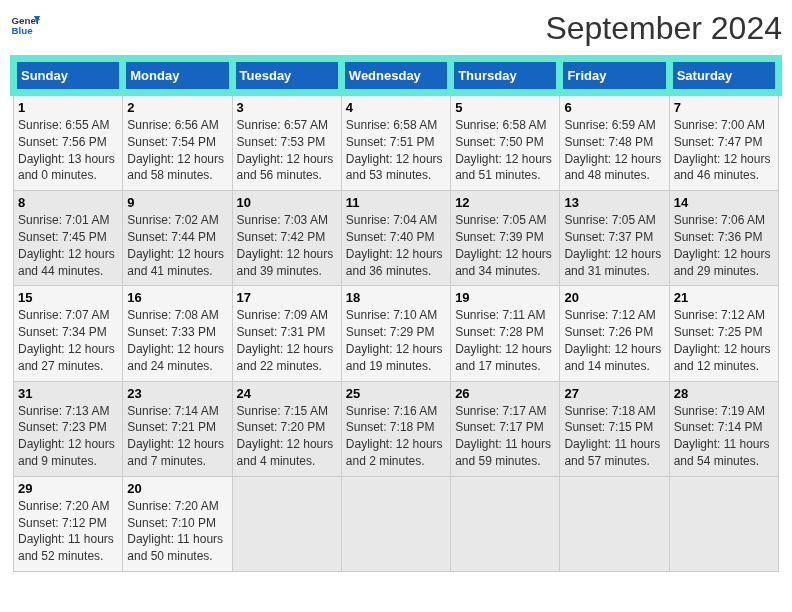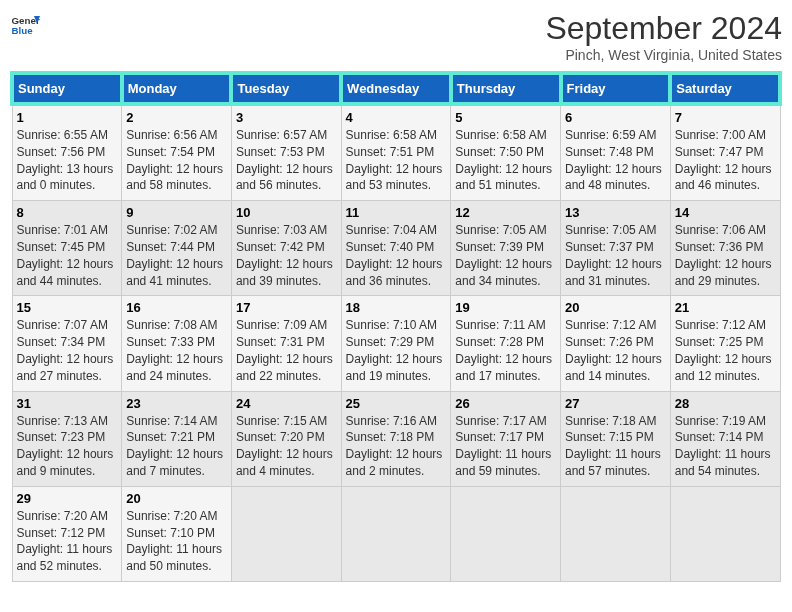"Pinch, West Virginia, United States" div.subtitle { html: <div>Pinch, West Virginia, United States</div> -> none }
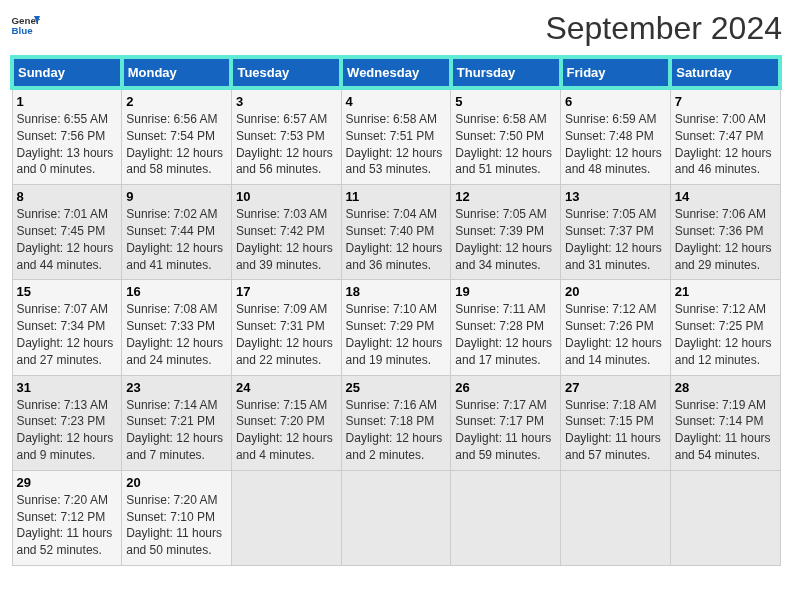"Sunday" thead th { border: 4px solid #5eead4 -> 7px solid #5eead4 }
